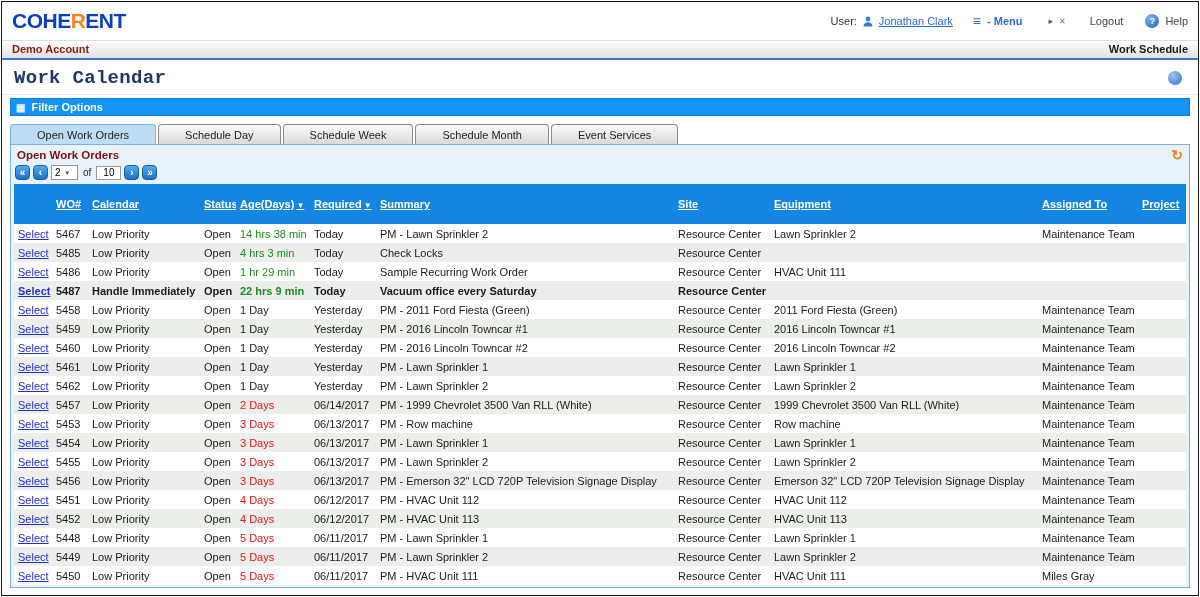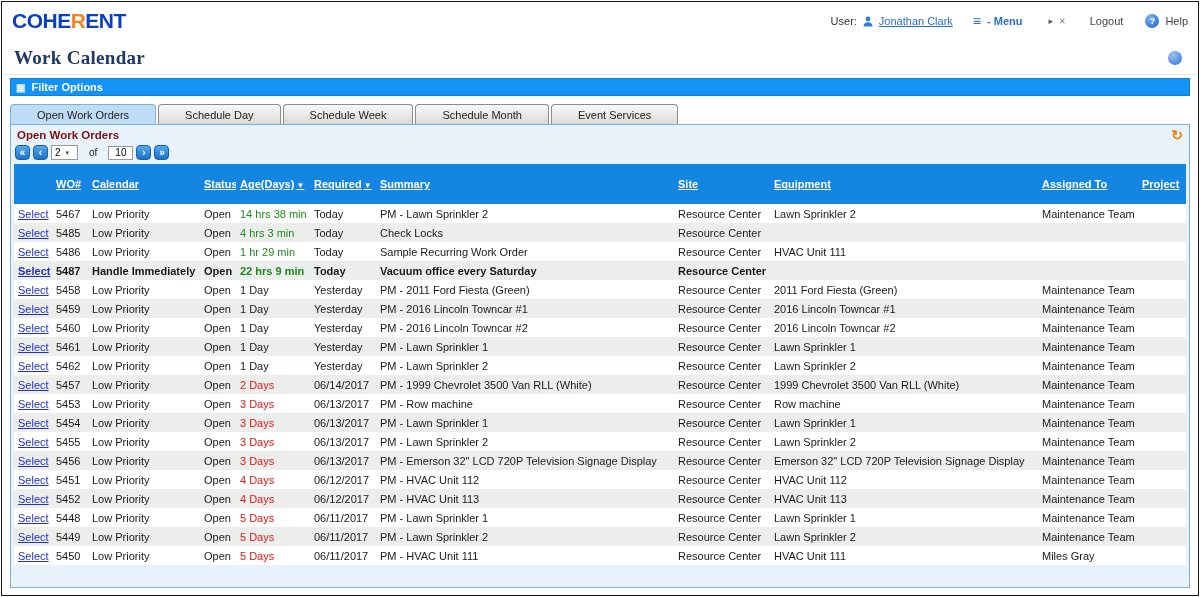"Demo Account" div.breadcrumb-bar { html: none -> <div> <span>Demo Account</span> <span>Work Schedule</span> </div> }
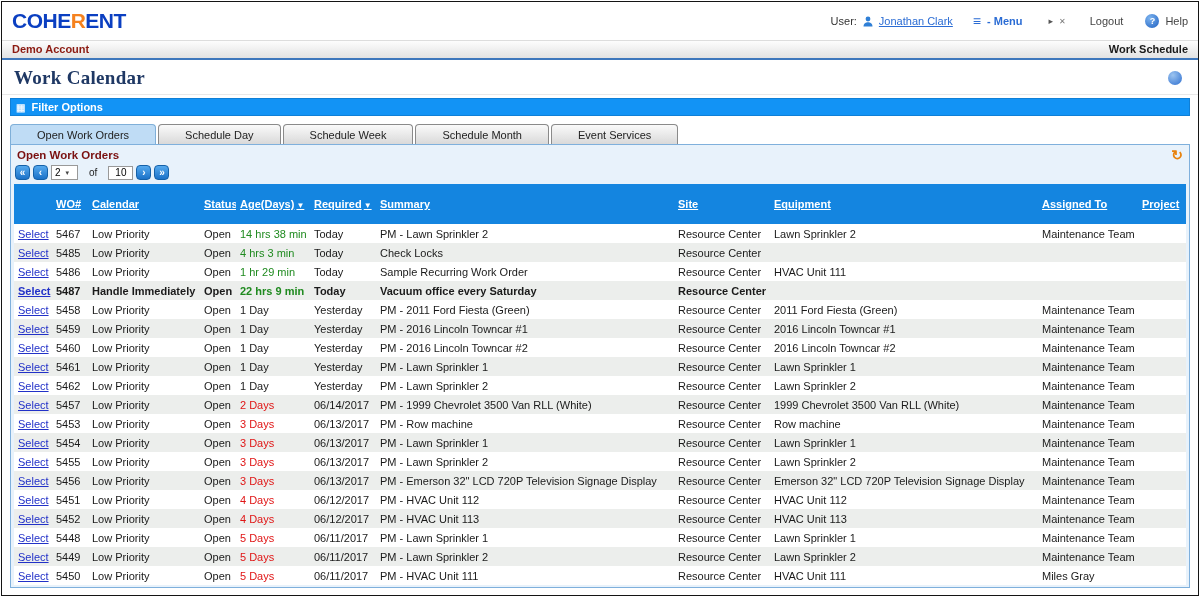"Work Calendar" .title-row h1 { font-family: Liberation Serif, serif -> Liberation Mono, monospace }
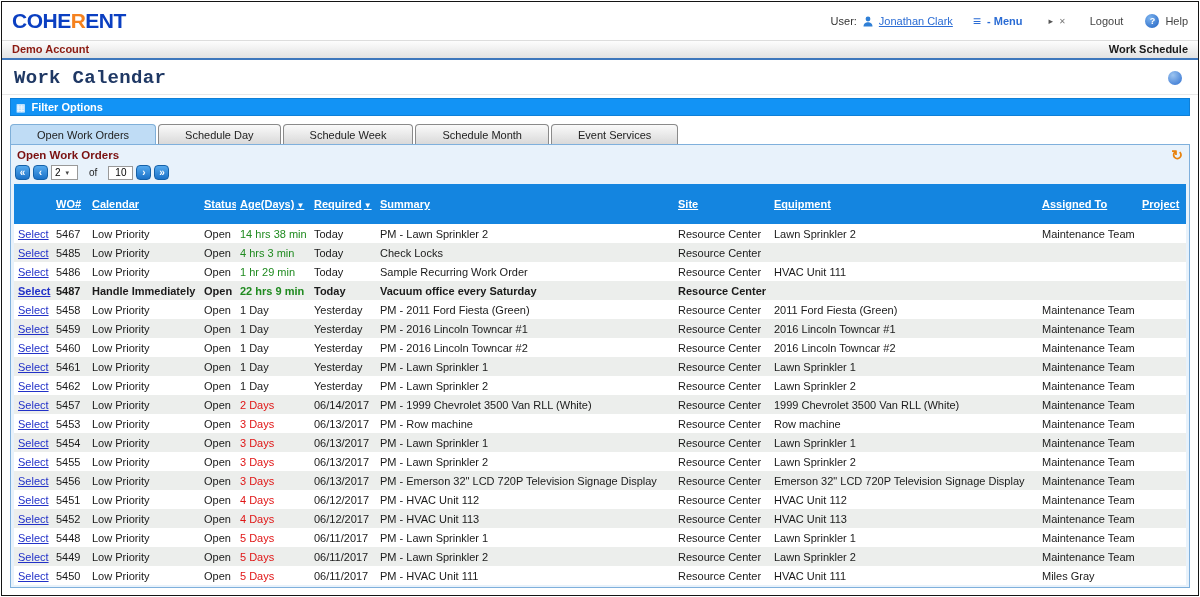"of" .pg-of { margin: 0 8px -> 0 2px }
